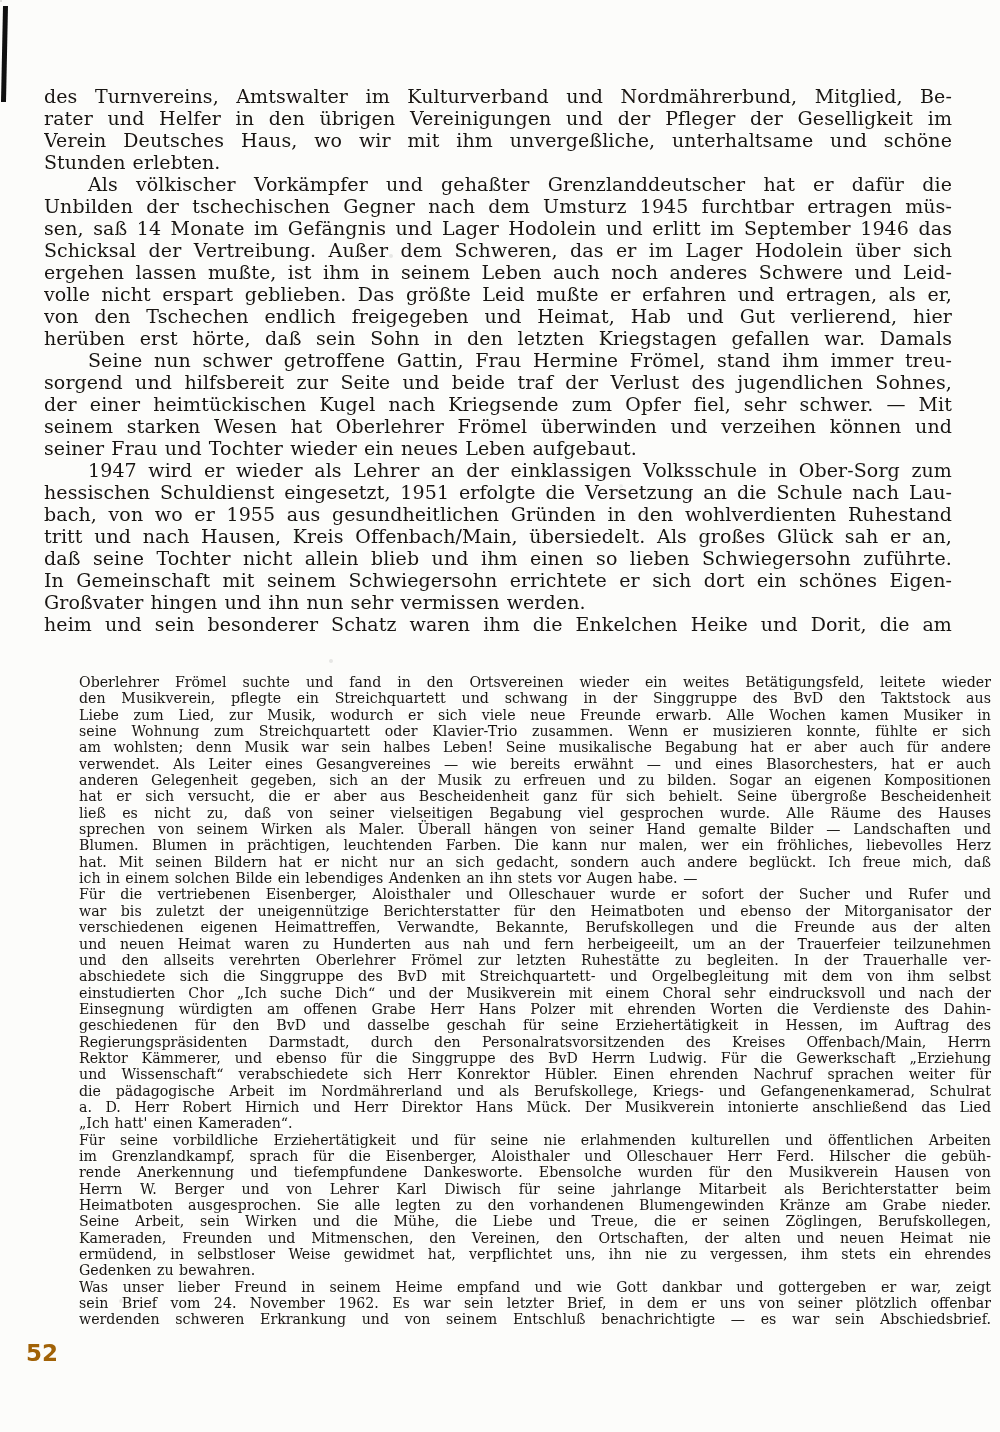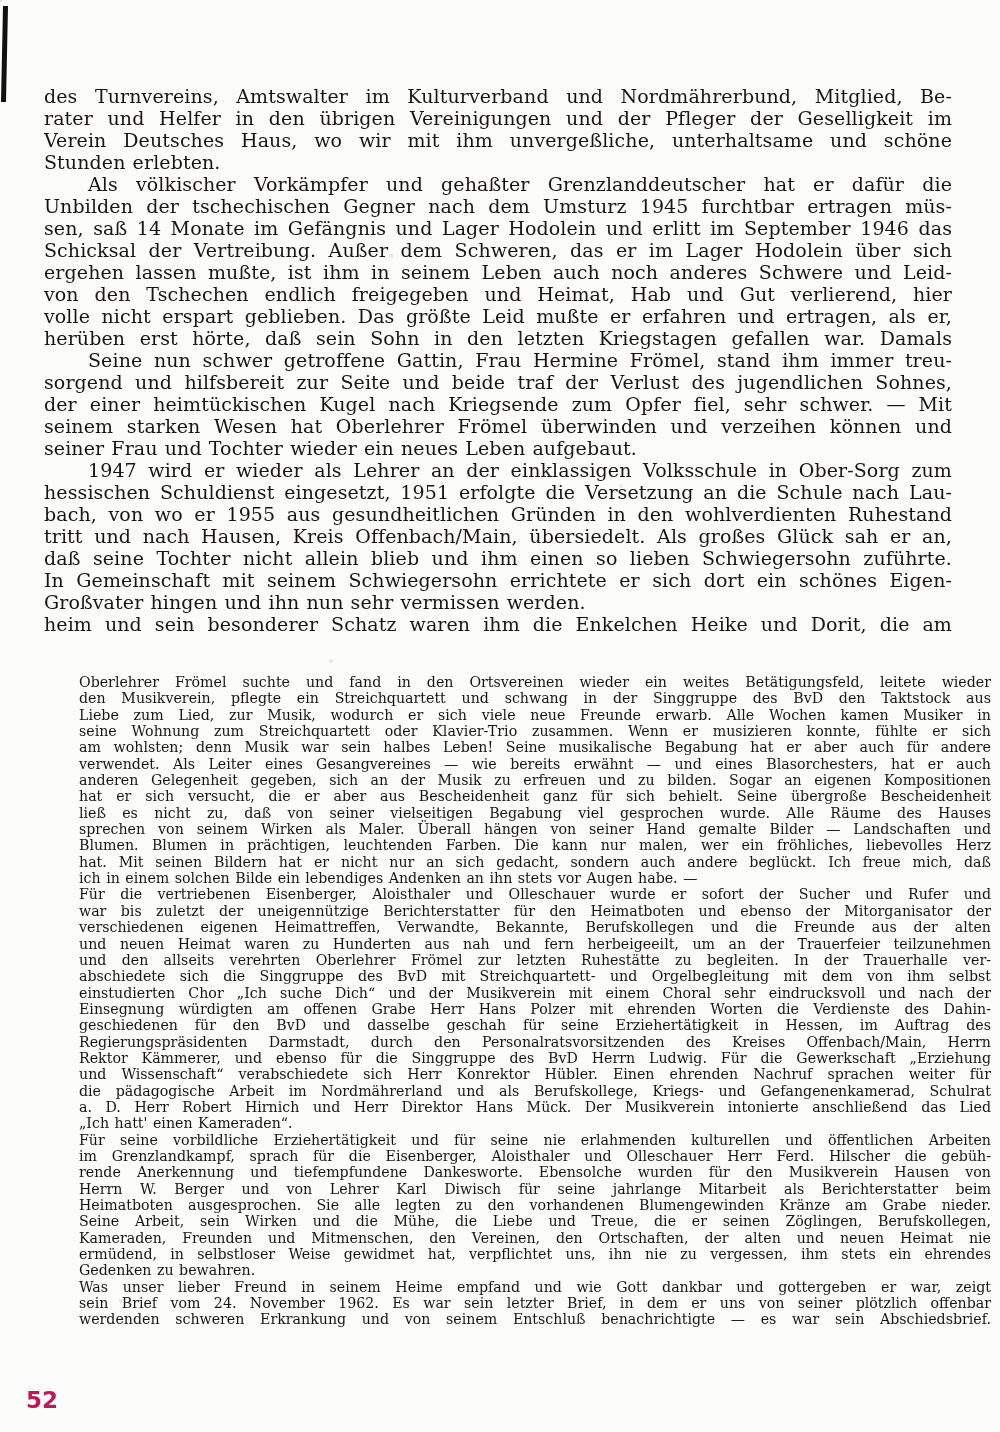"von den Tschechen endlich freigegeben" div.line { order: before "volle nicht erspart geblieben. Das" -> after "volle nicht erspart geblieben. Das" }
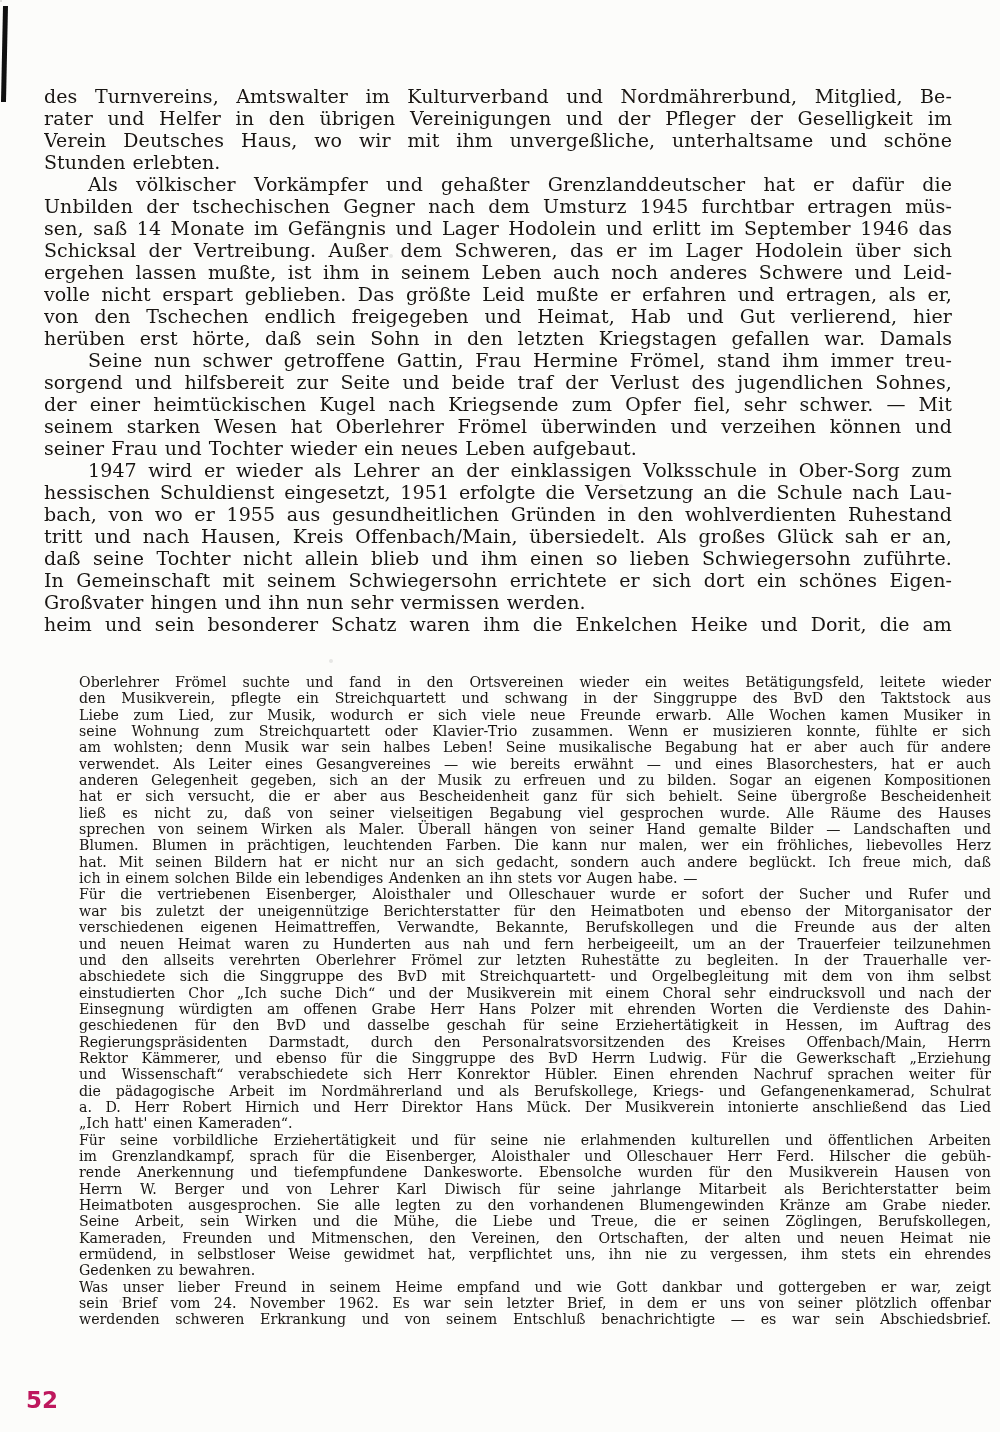"52" .page-number { color: #be185d -> #a16207; margin-top: 47px -> none }
